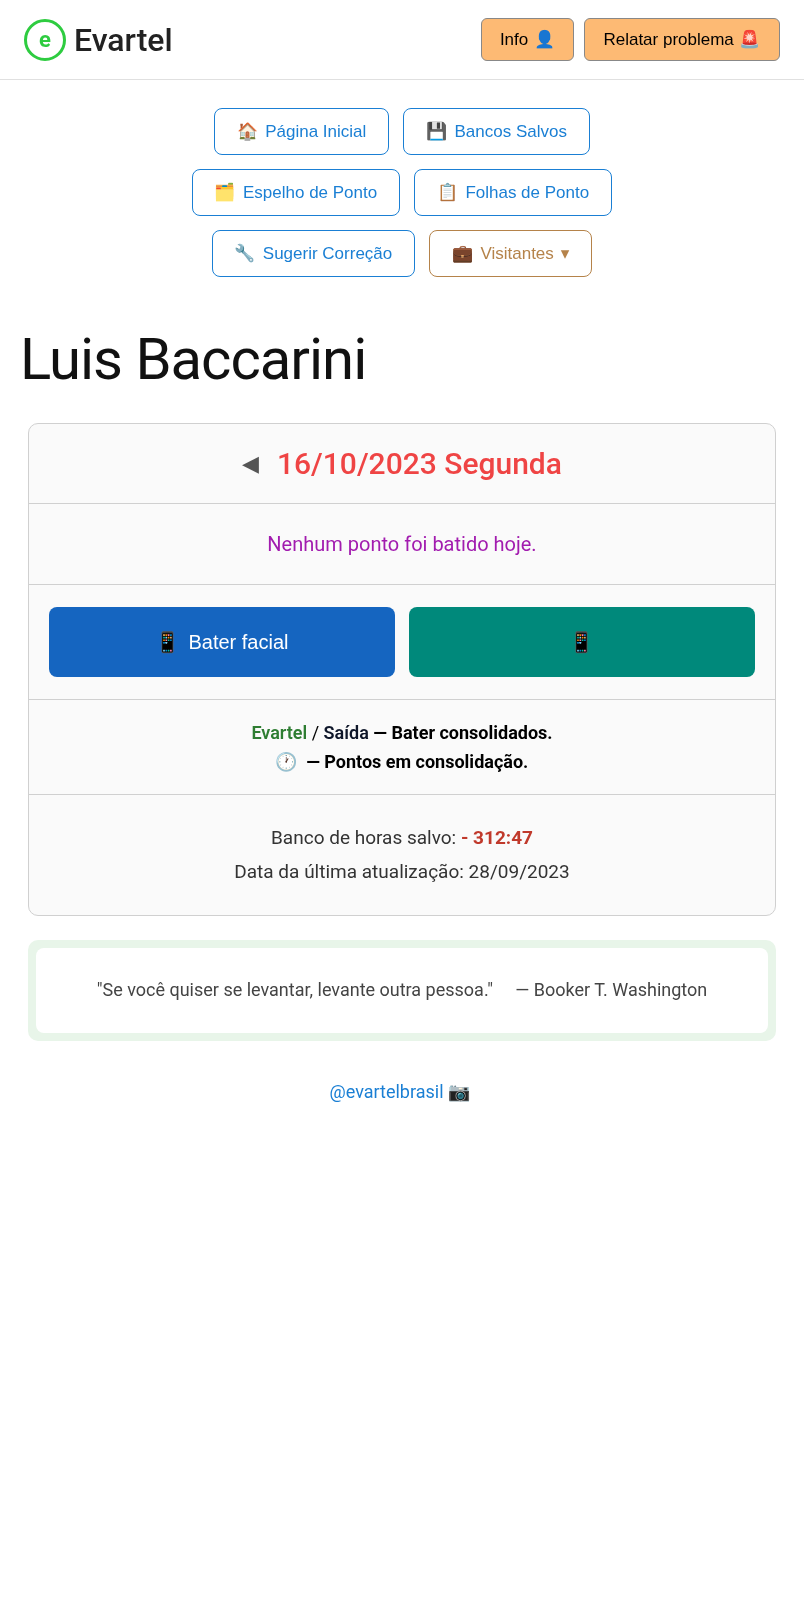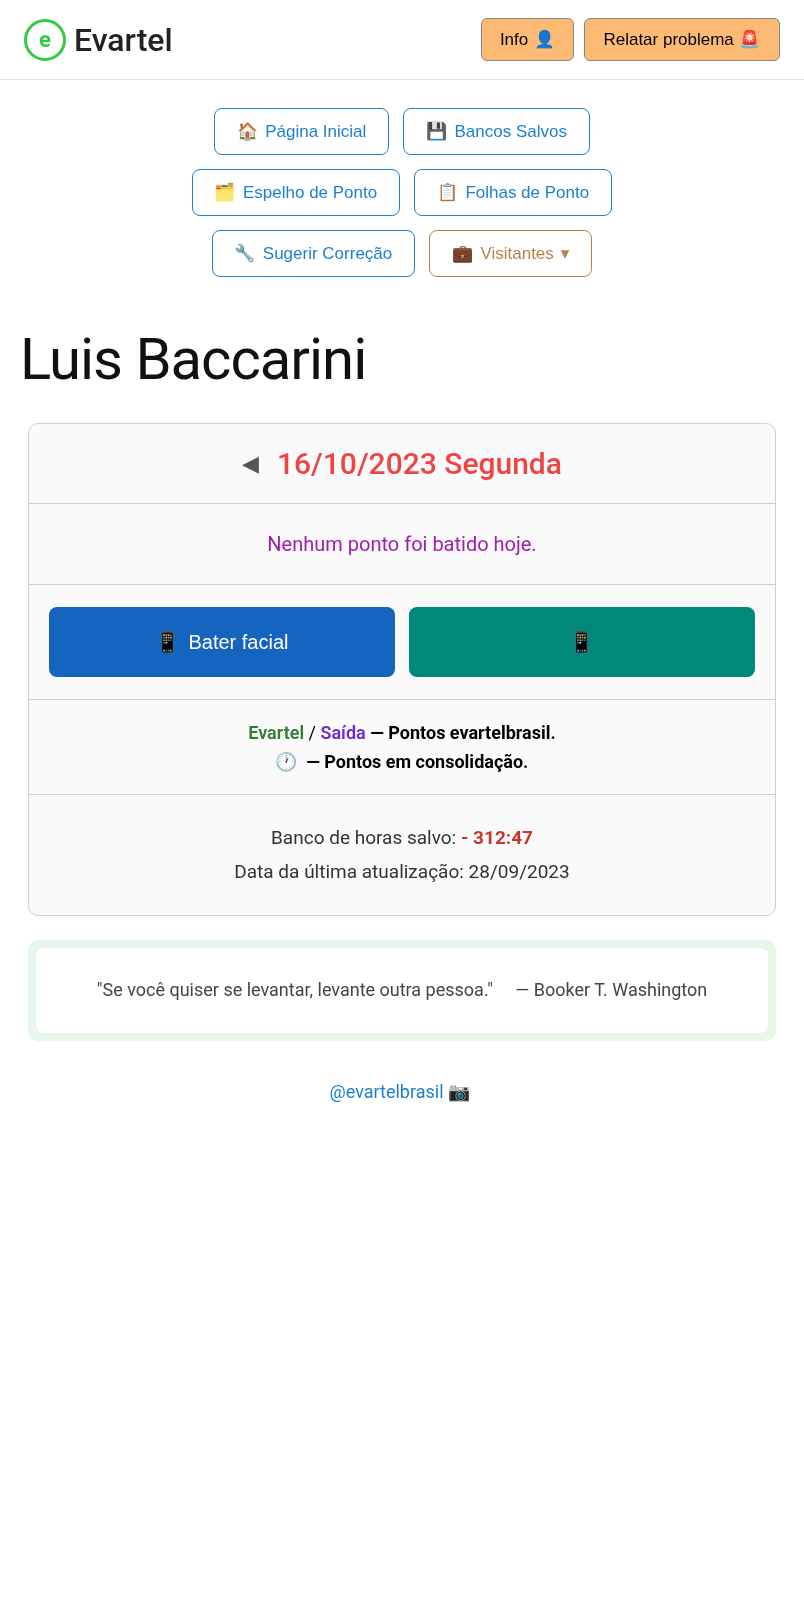"Saída" .saida-text { color: #6d28d9 -> #0f172a }
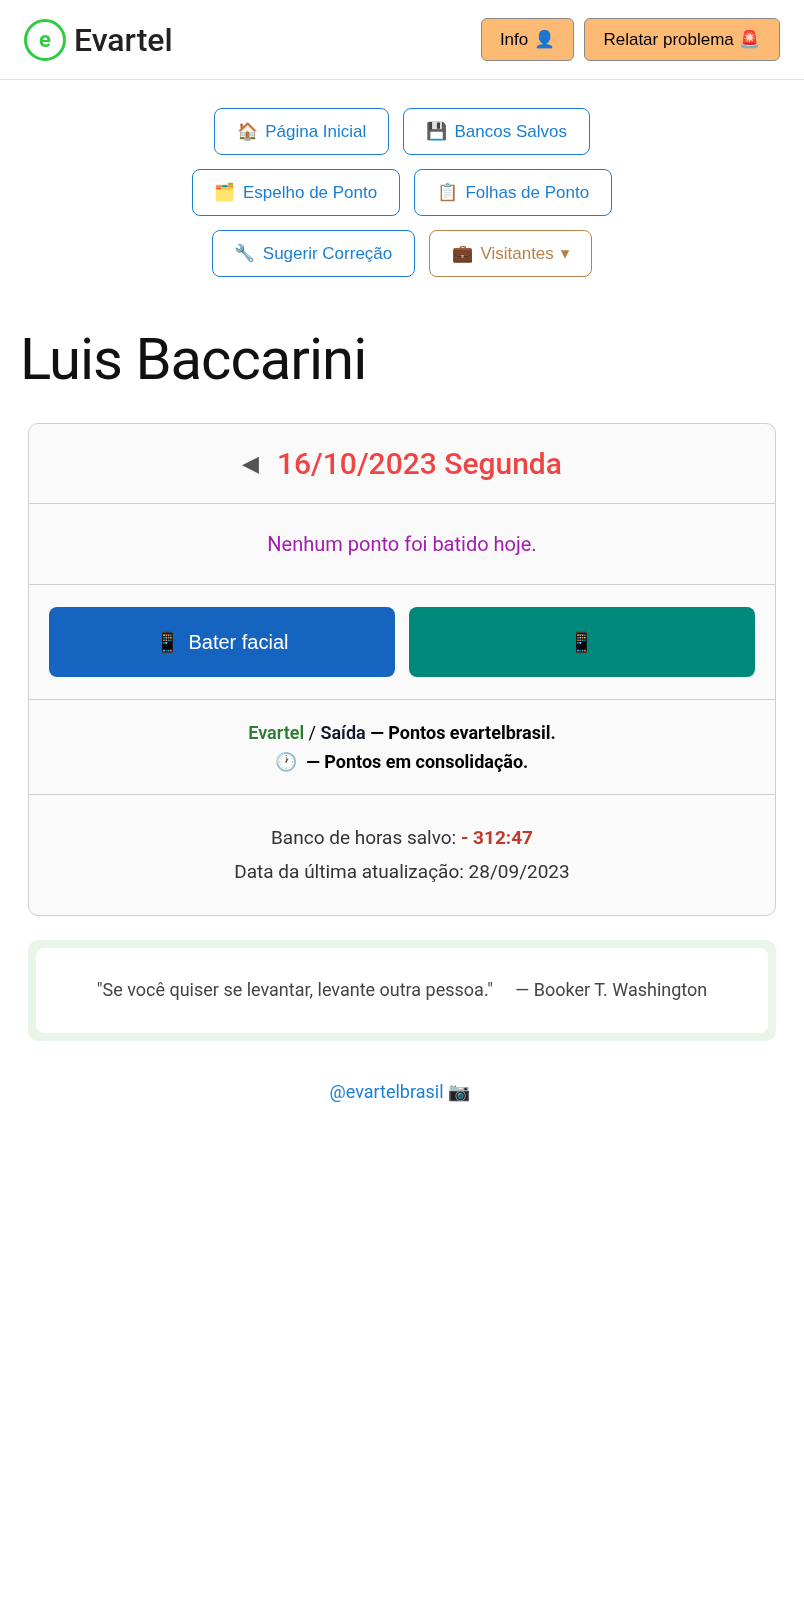"— Pontos evartelbrasil." span.bold-text { text: Pontos evartelbrasil -> Bater consolidados }
